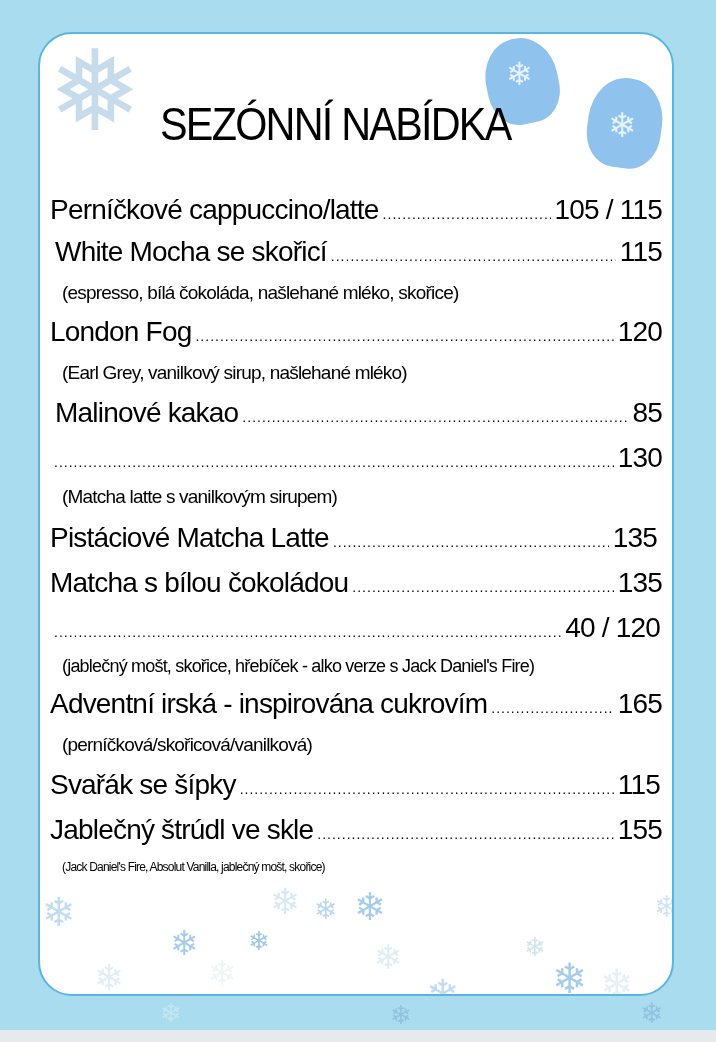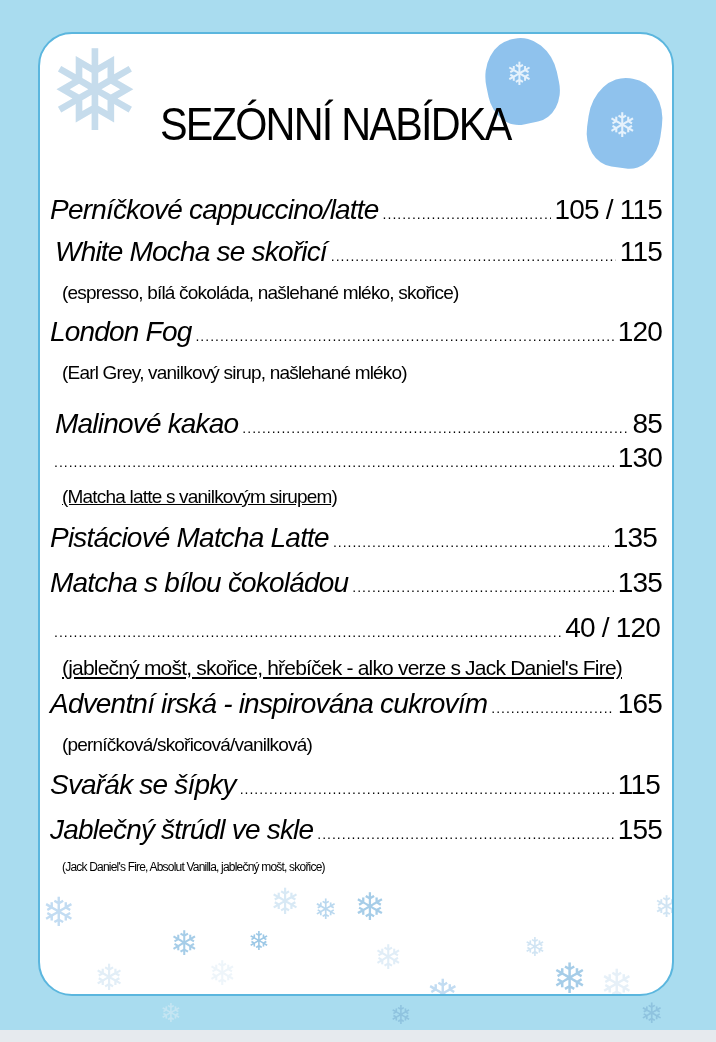"Perníčkové cappuccino/latte" .item .name { font-style: italic -> none }
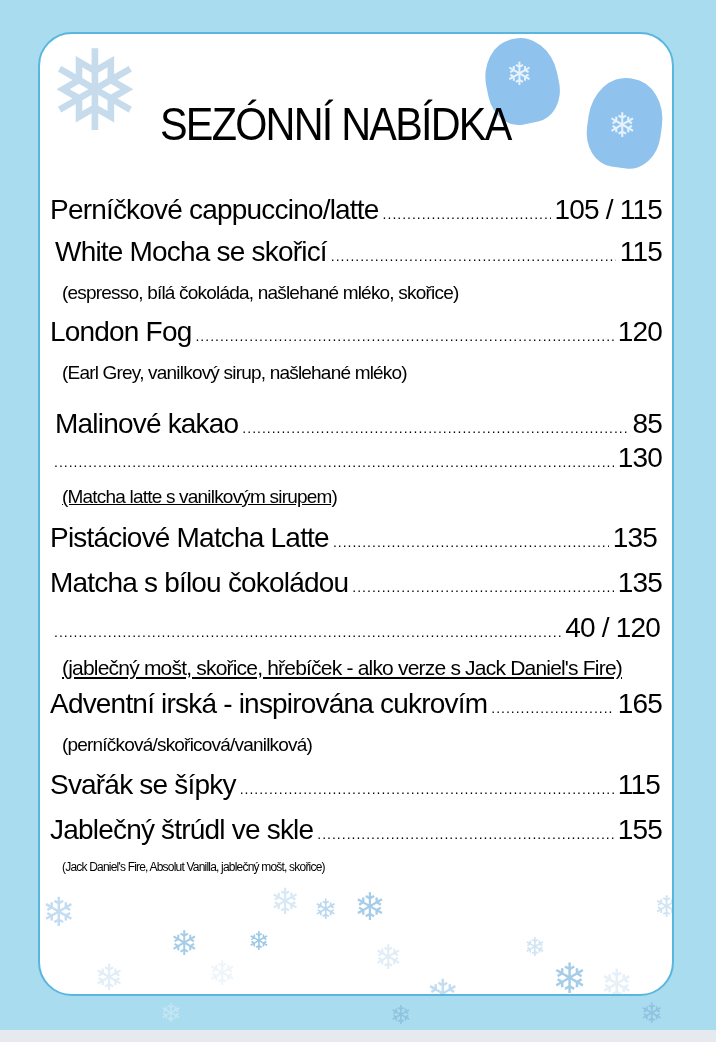"Malinové kakao" div.item { top: 374px -> 363px }
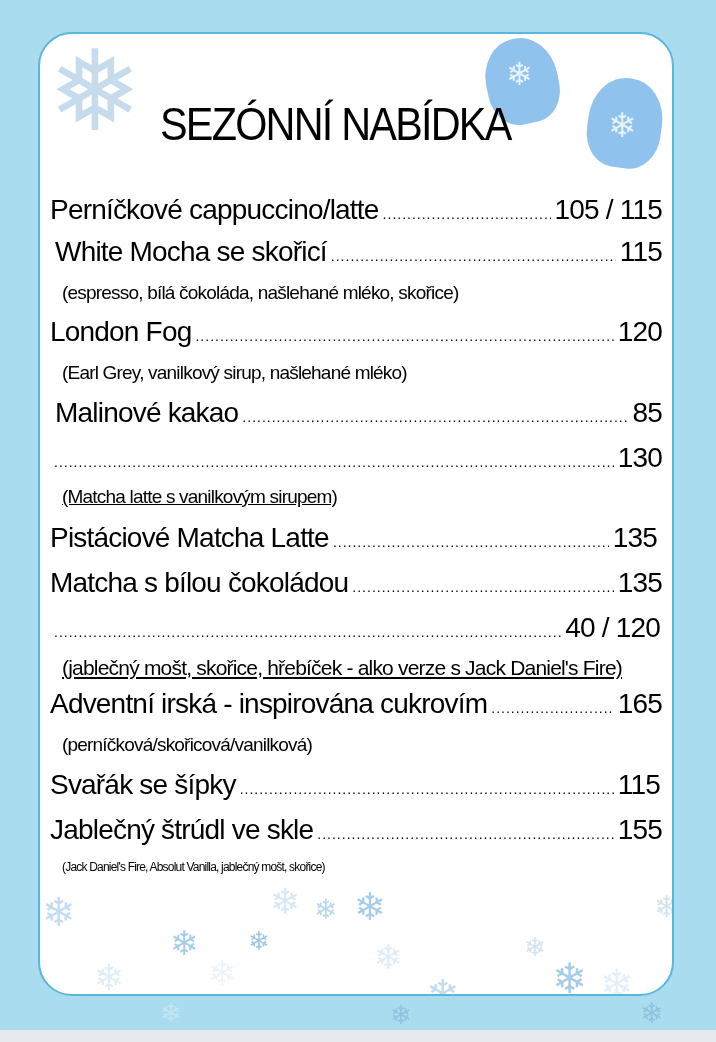"(Matcha latte s vanilkovým sirupem)" div.desc { text-decoration: underline -> none }
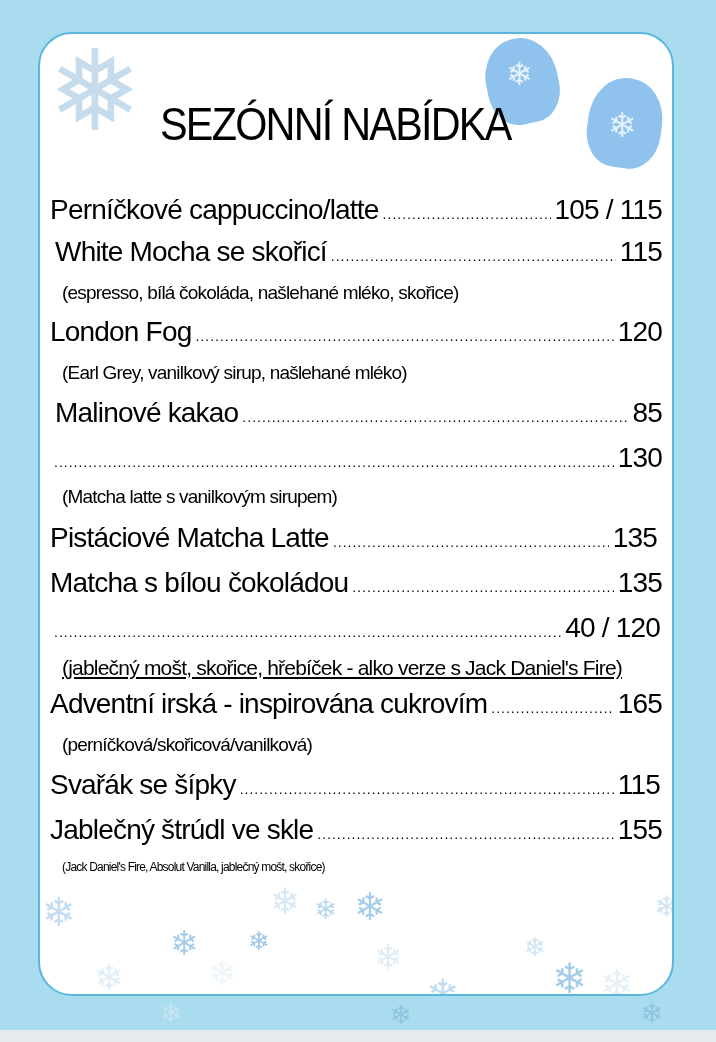"(jablečný mošt, skořice, hřebíček -" div.desc { font-size: 21px -> 18px; text-decoration: underline -> none }
